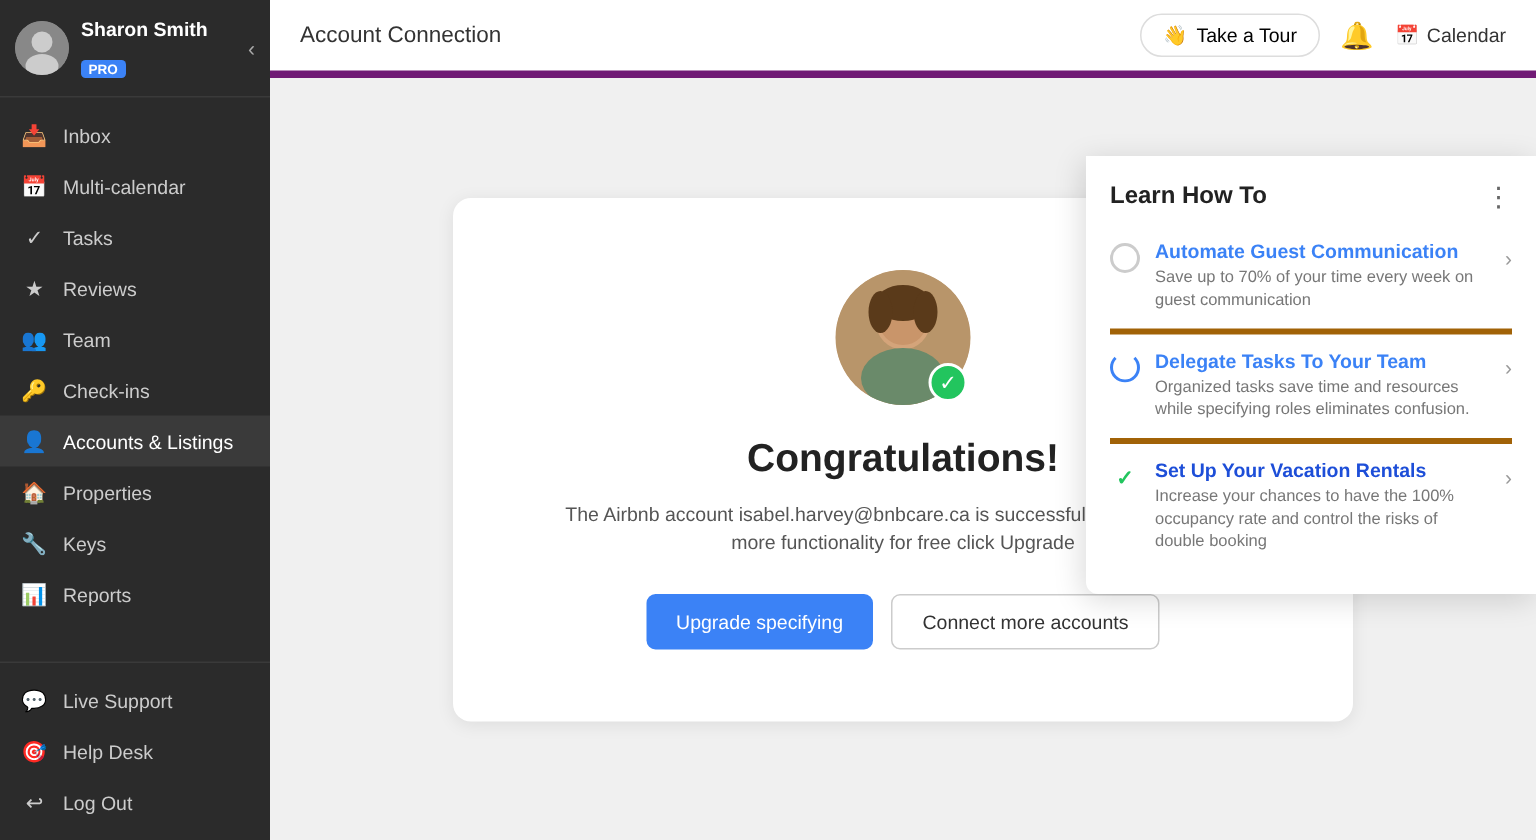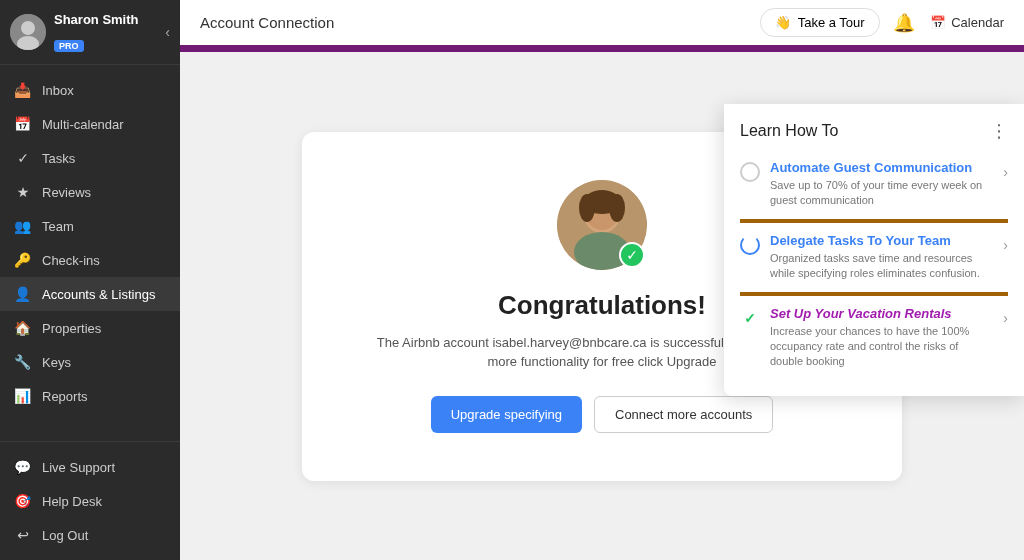"Account Connection" .topbar { border-bottom: 7px solid #701a75 -> 5px solid #701a75 }
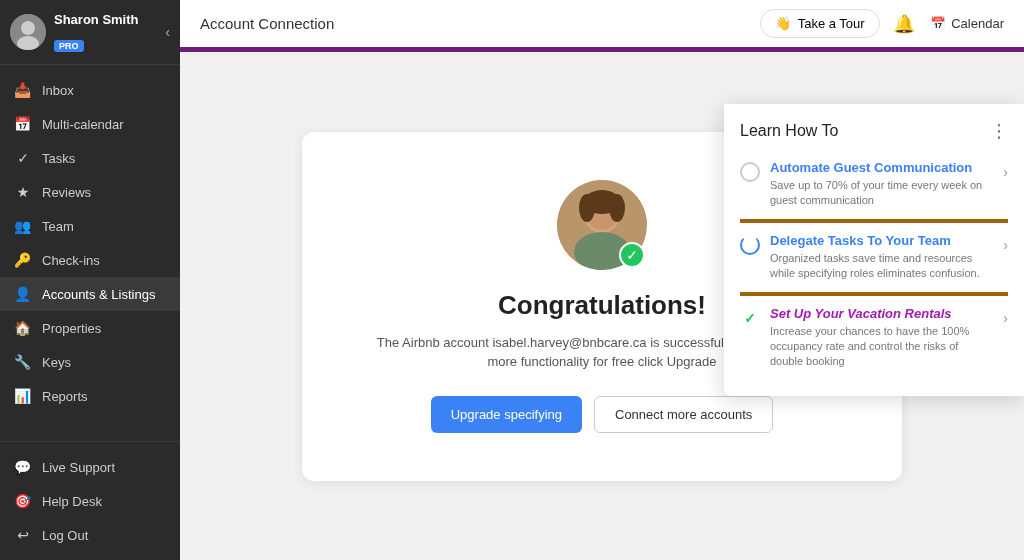"Learn How To" .learn-title { font-weight: 400 -> 700 }
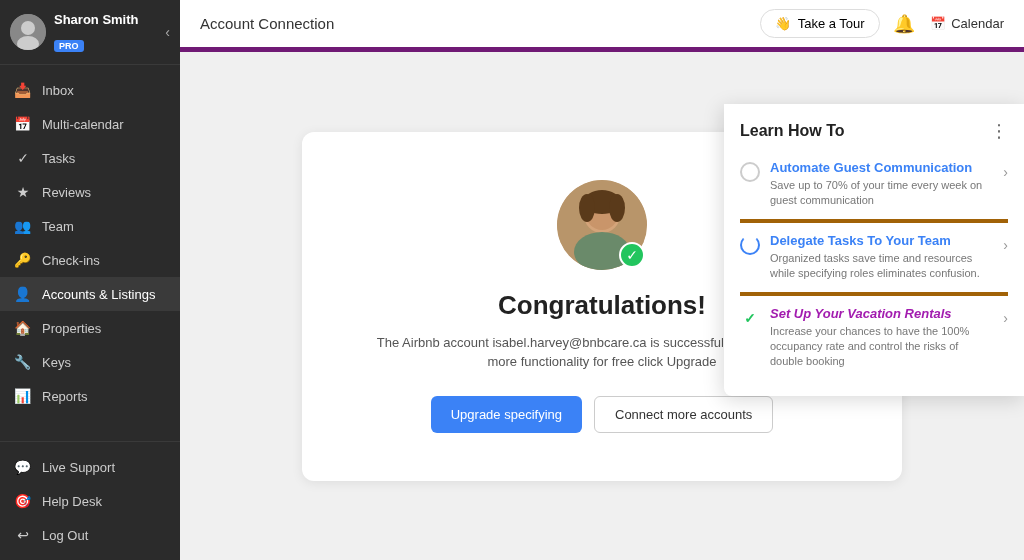"Set Up Your Vacation Rentals" .learn-item-title.done-title { color: #a21caf -> #1d4ed8; font-style: italic -> none }
